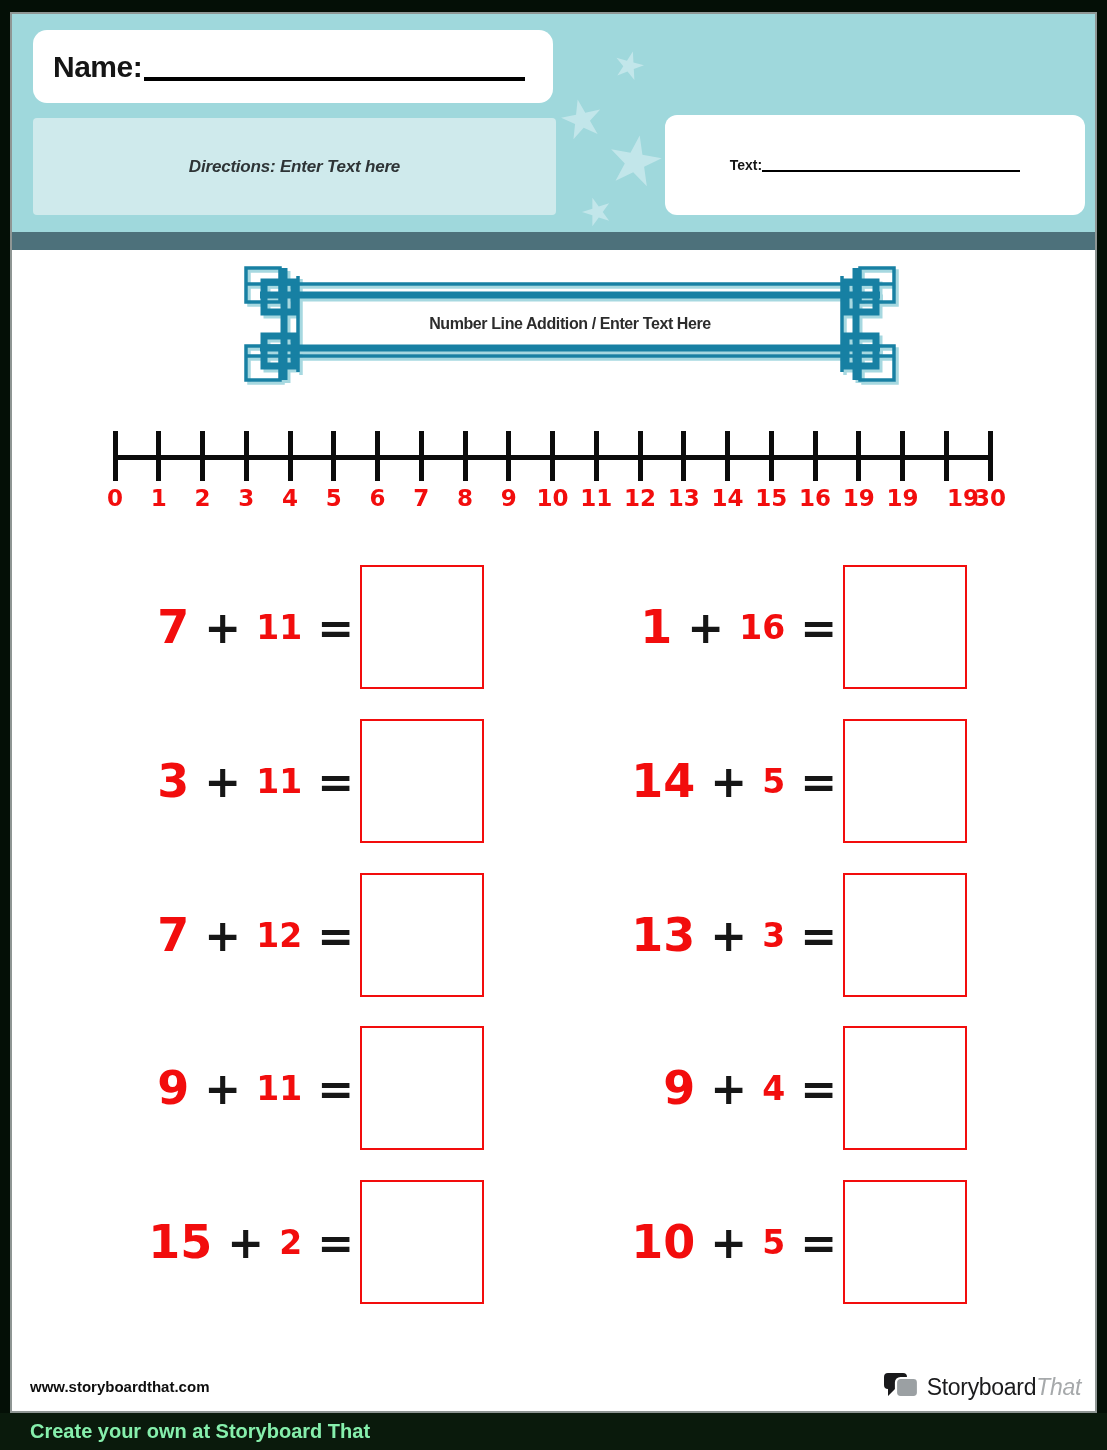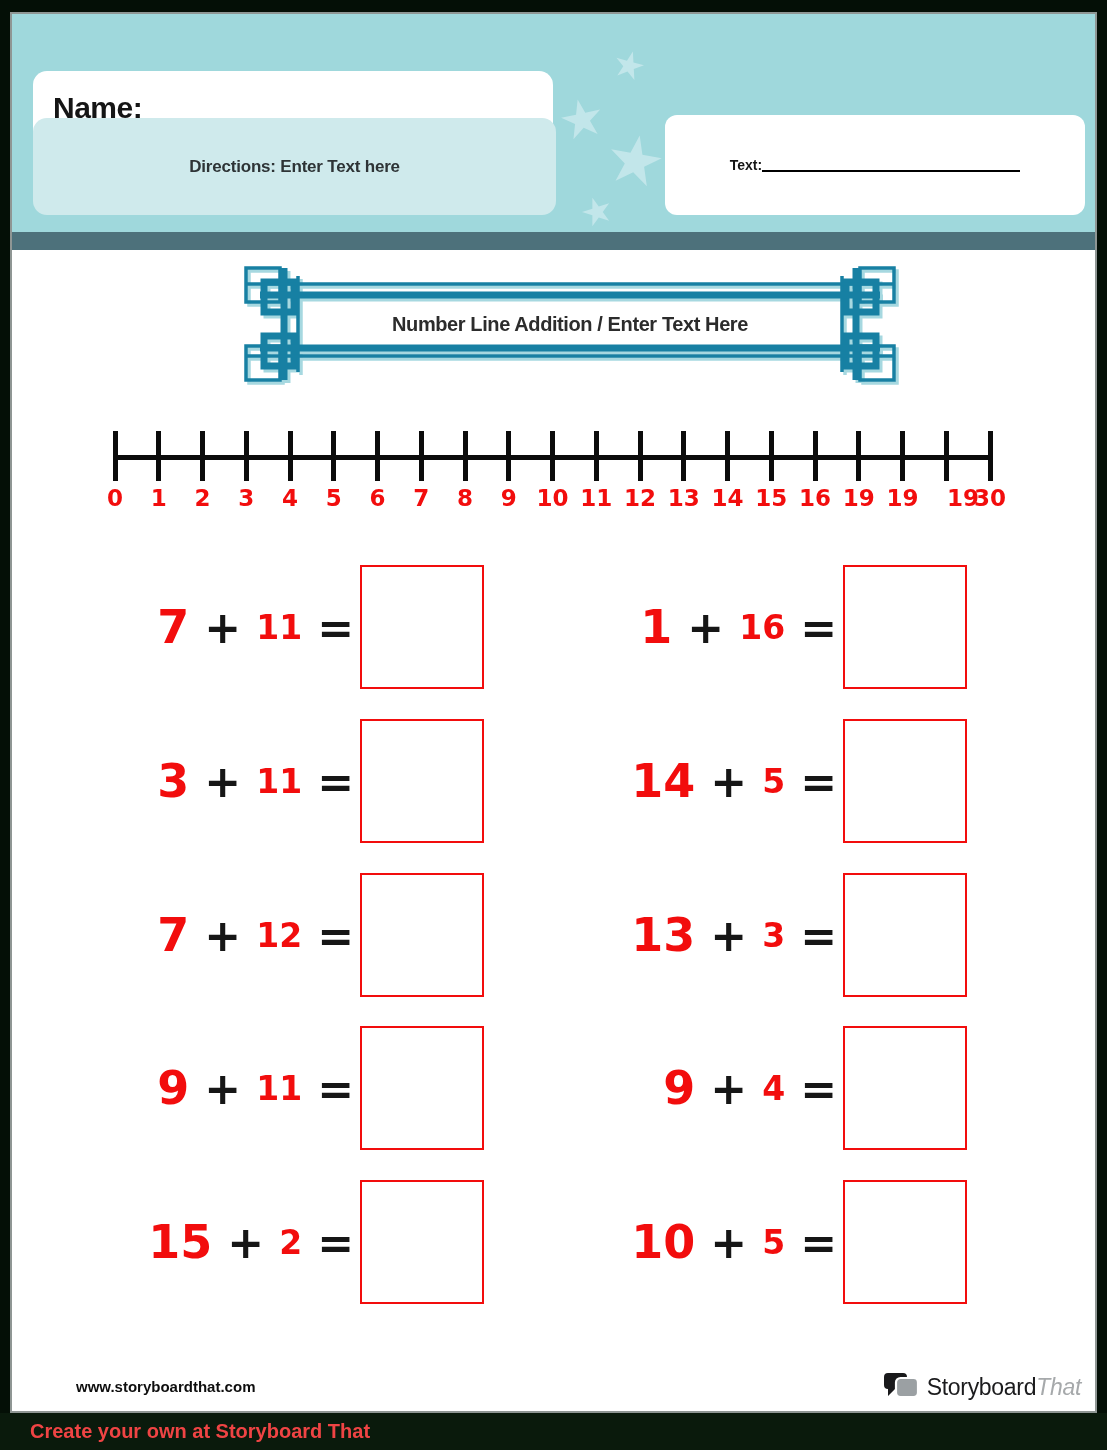"Name:" .name-box { margin-top: 41px -> none }
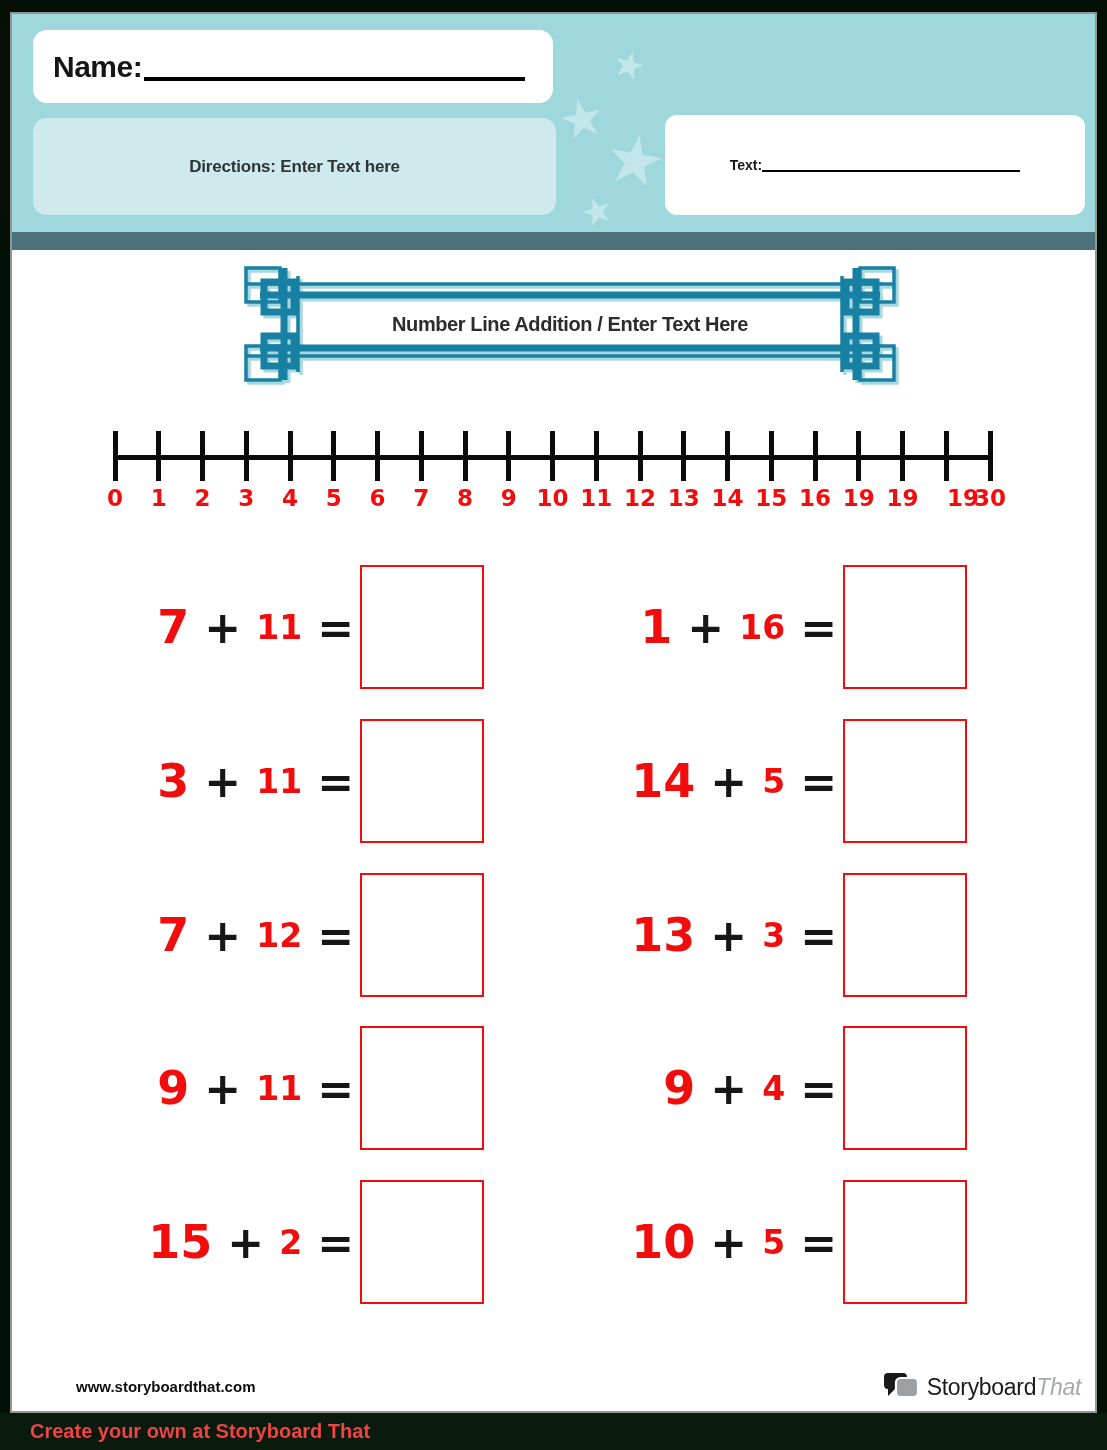"Directions: Enter Text here" .directions-box { border-radius: 14px -> 4px; font-style: none -> italic }
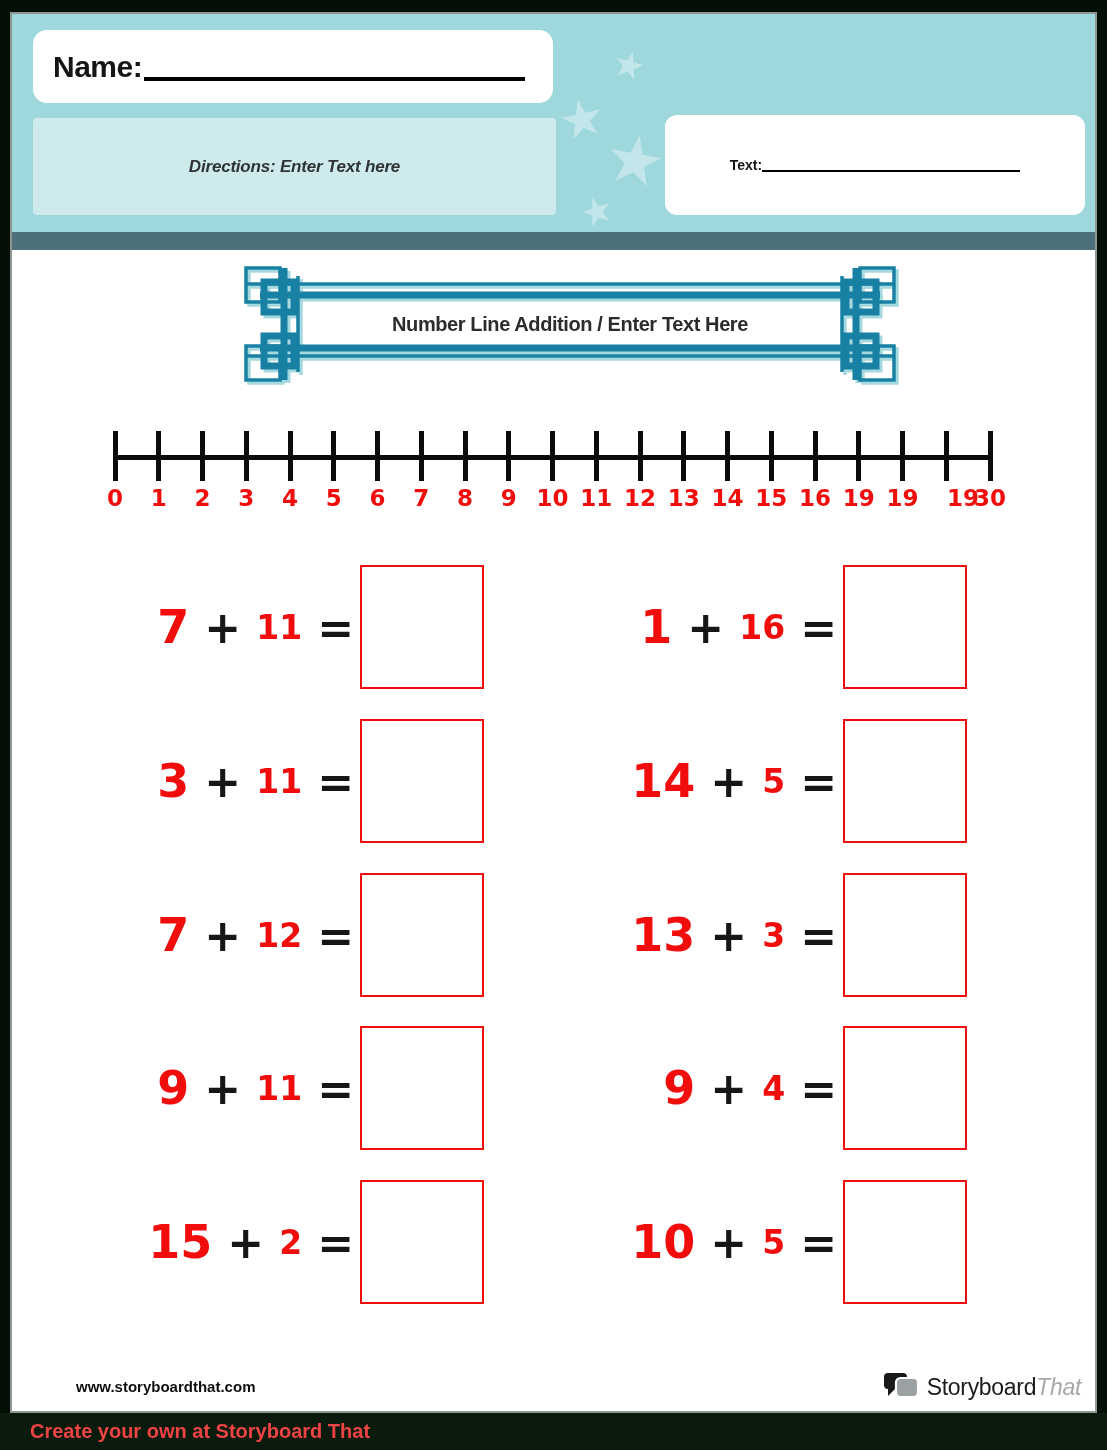"Number Line Addition / Enter" .banner-title { font-size: 20px -> 16px }
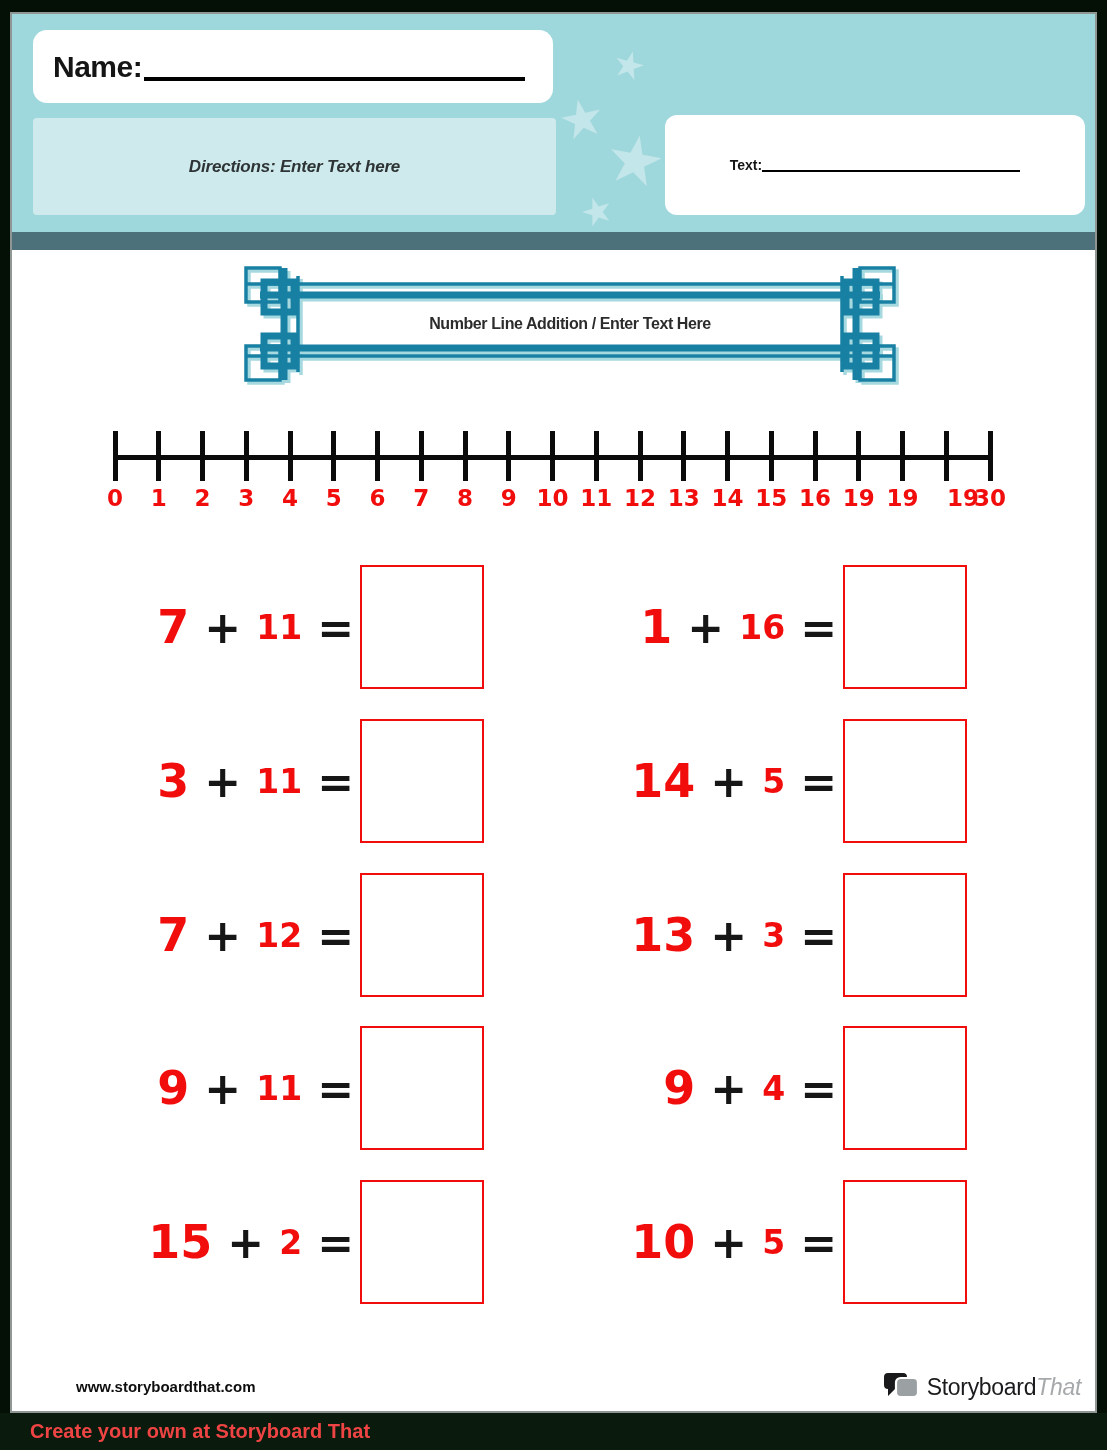"www.storyboardthat.com" .site-url { margin-left: 46px -> none }
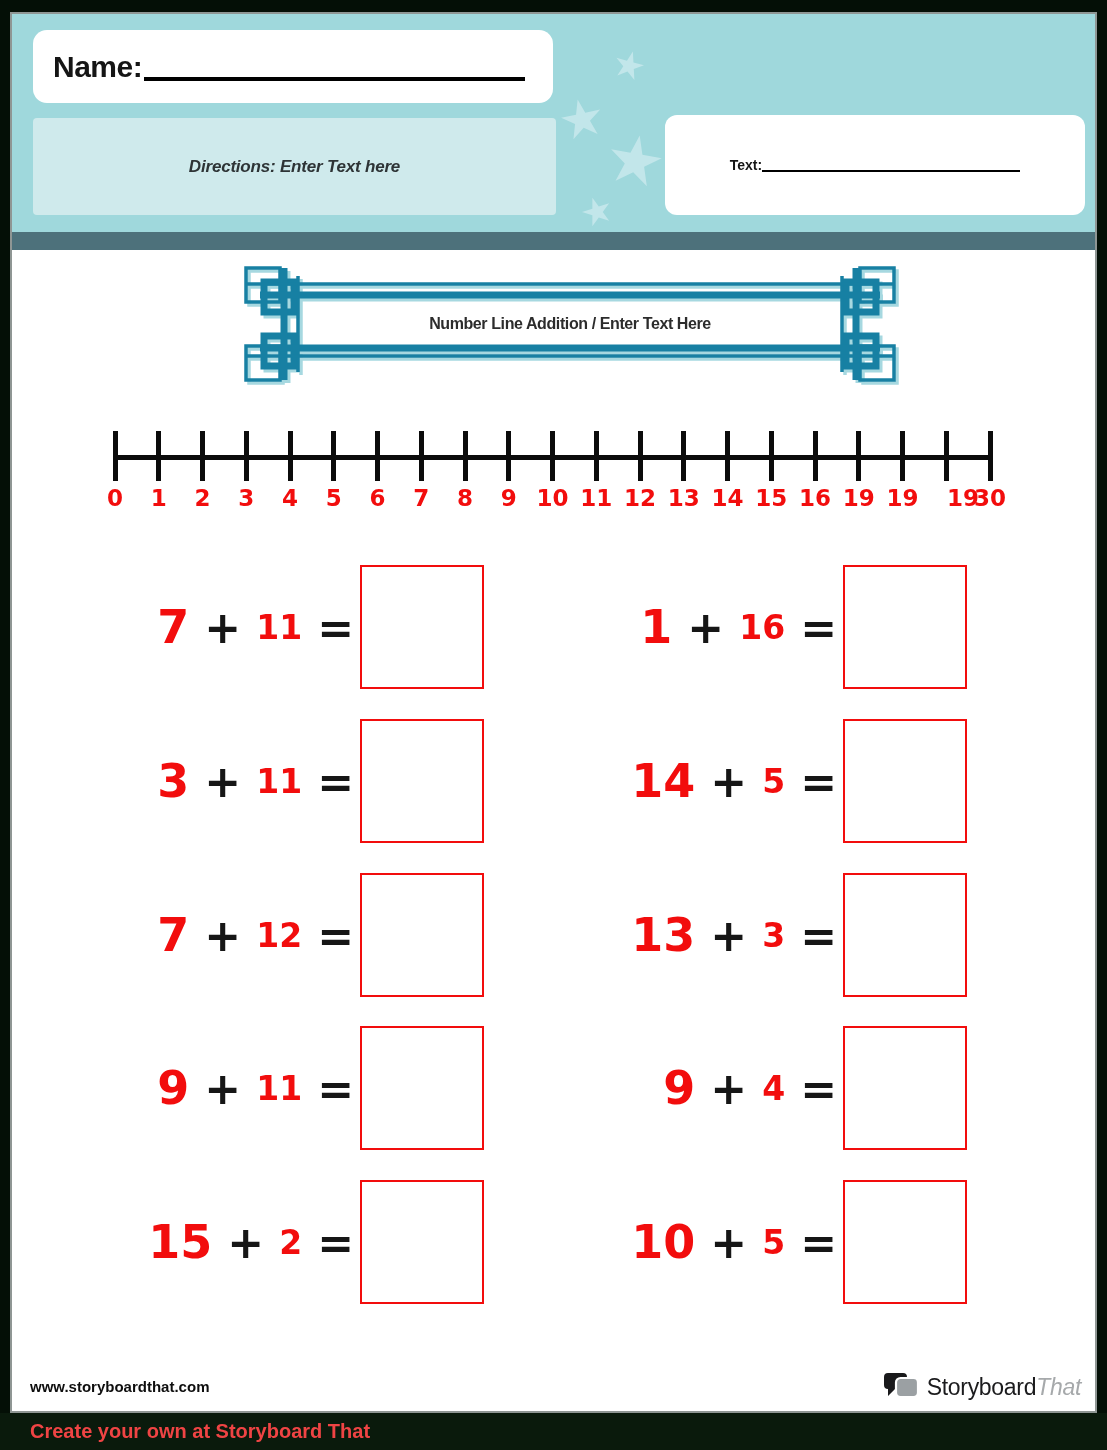"Create your own at Storyboard" .bottom-bar span { color: #ef4444 -> #86efac }
